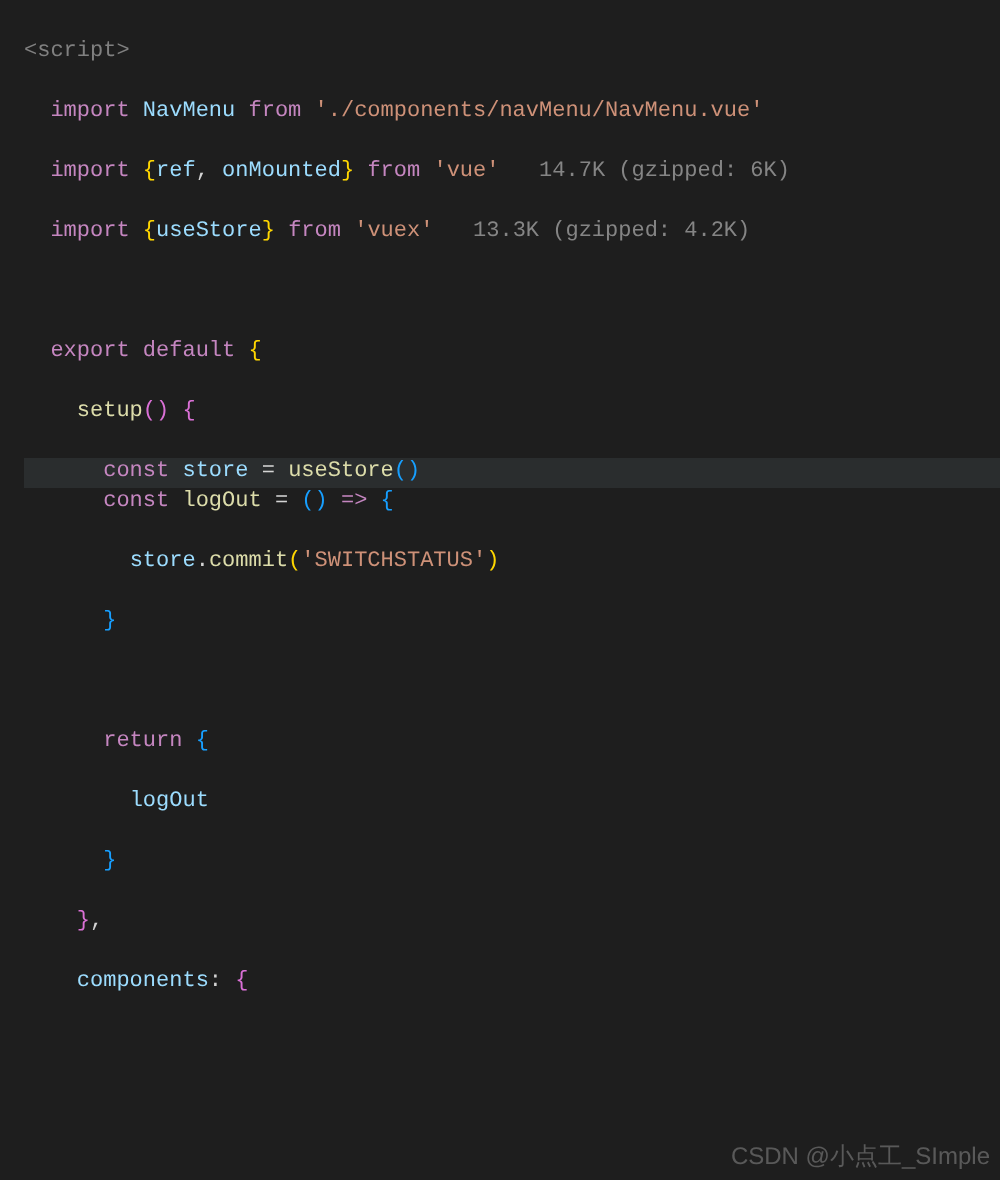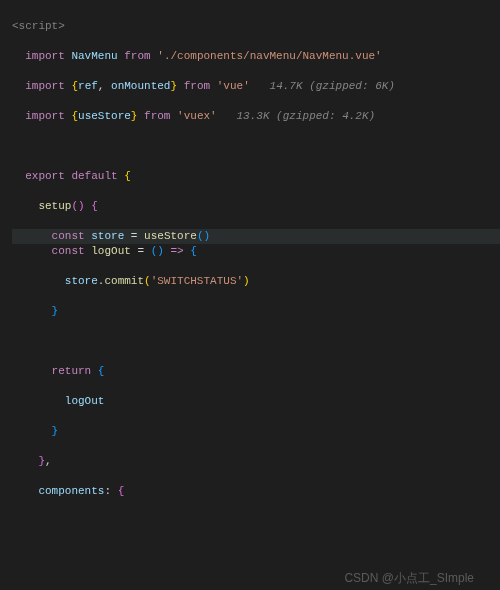"14.7K (gzipped: 6K)" .sizehint { font-style: italic -> none }
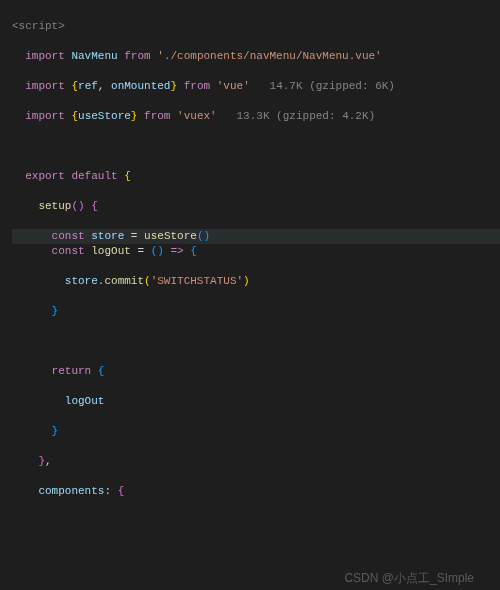"CSDN @小点工_SImple" .watermark { right: 26px -> 5px }
